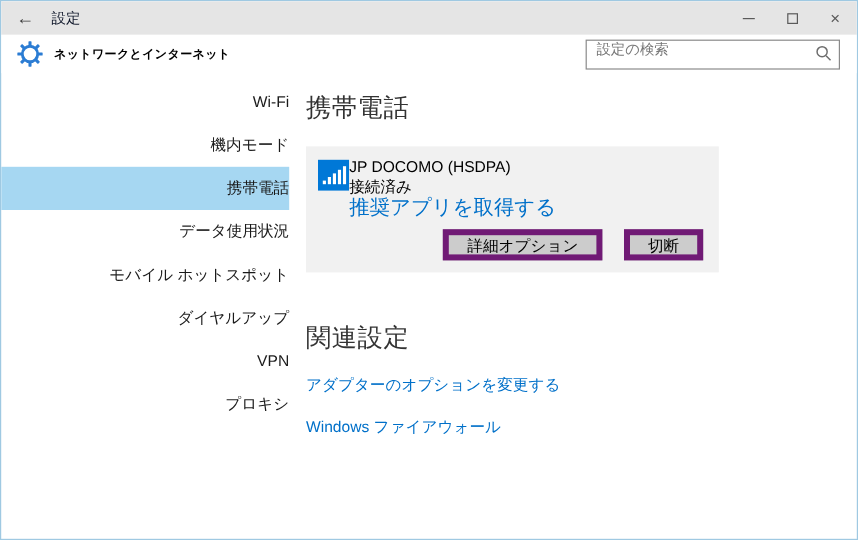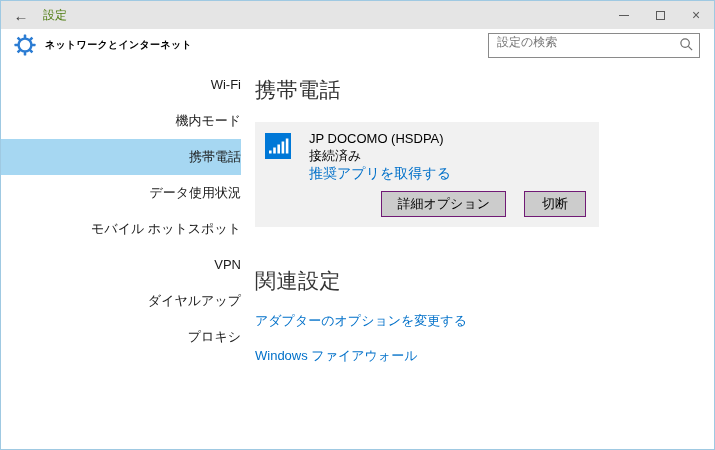"設定" .win-title { color: #4d7c0f -> #0f172a }
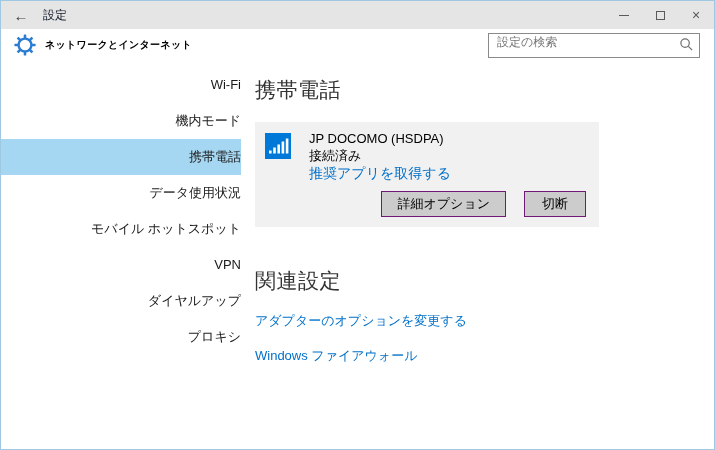"JP DOCOMO (HSDPA)" .conn-text { margin-left: 18px -> 0 }
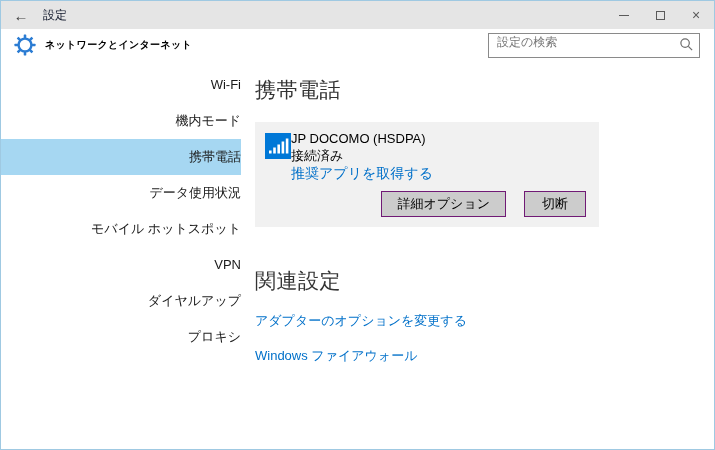"推奨アプリを取得する" .conn-link { font-size: 14px -> 17px }
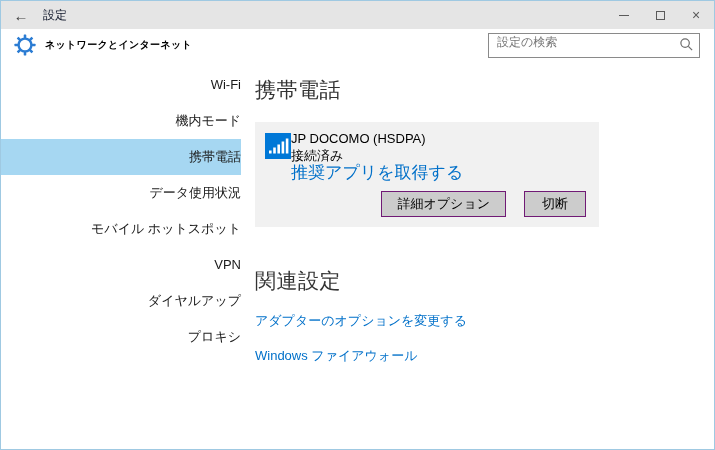"詳細オプション" .gray-btn { border: 1px solid #701a75 -> 5px solid #701a75 }
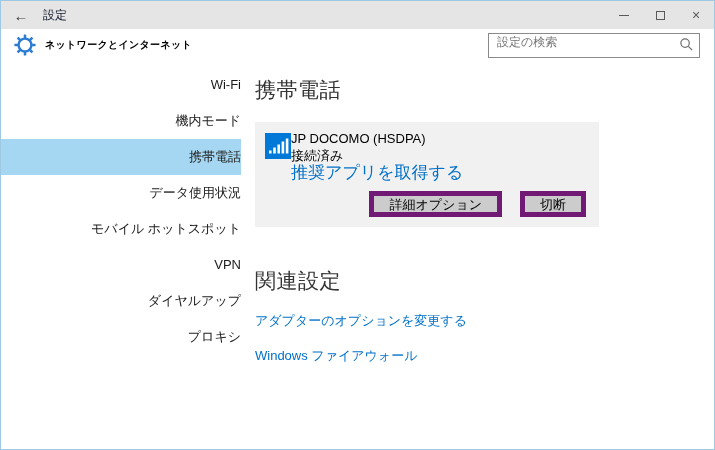"VPN" div.sidebar-item { order: before "ダイヤルアップ" -> after "ダイヤルアップ" }
